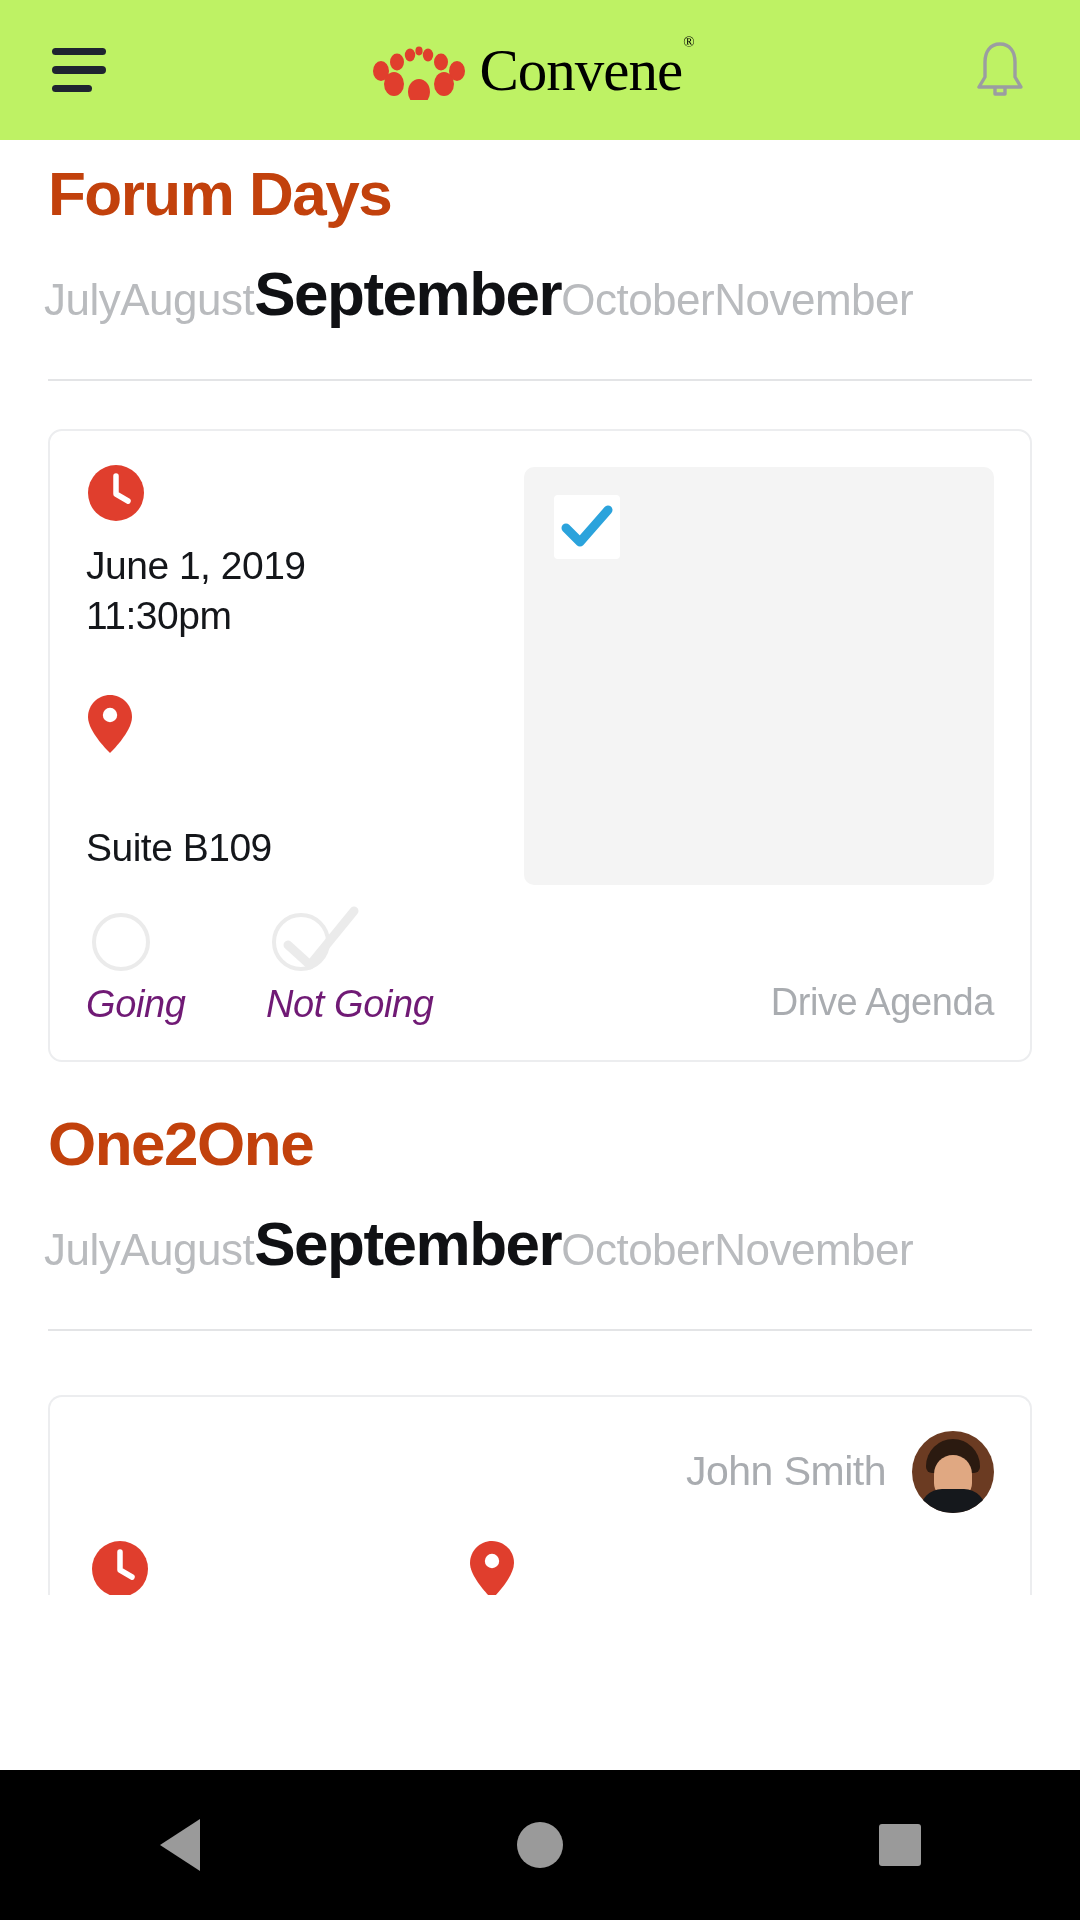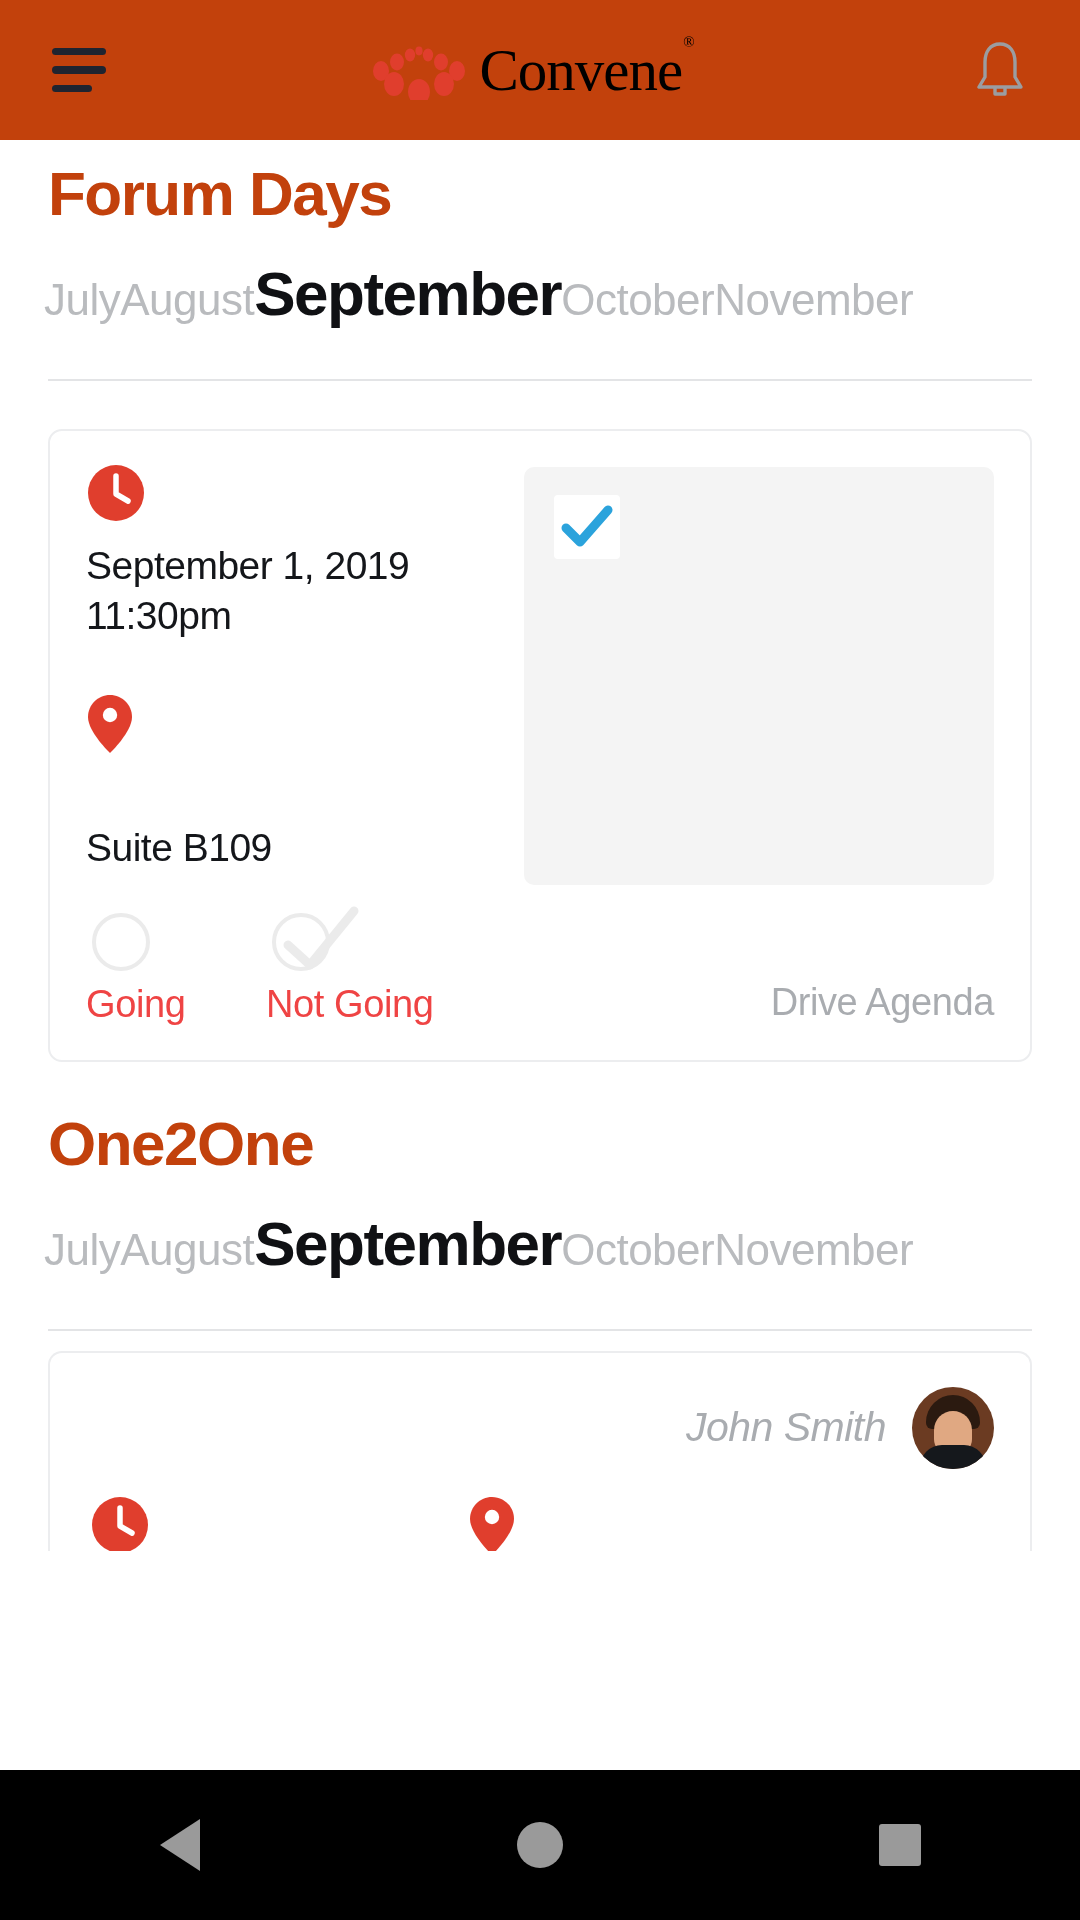"Convene®" .header { background: #c2410c -> #bef264 }
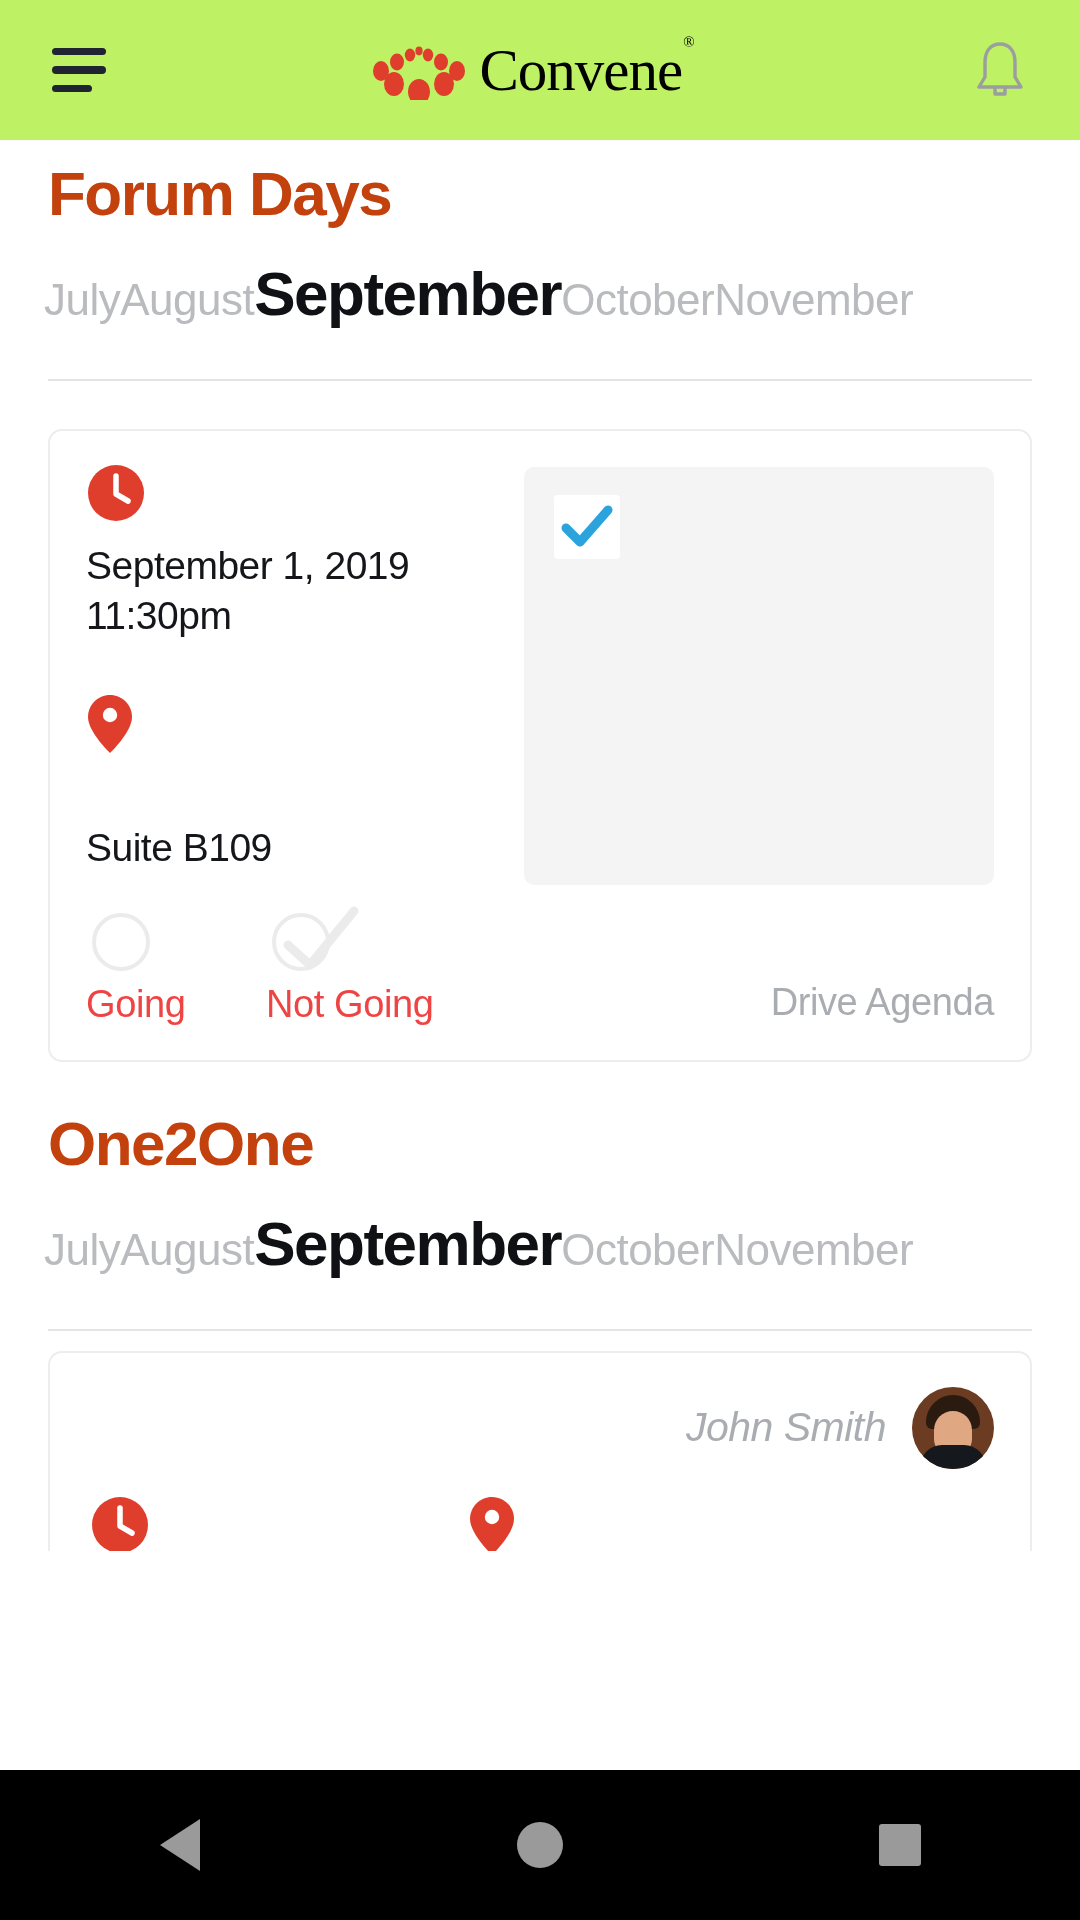"September 1, 2019" span { text: September -> June }
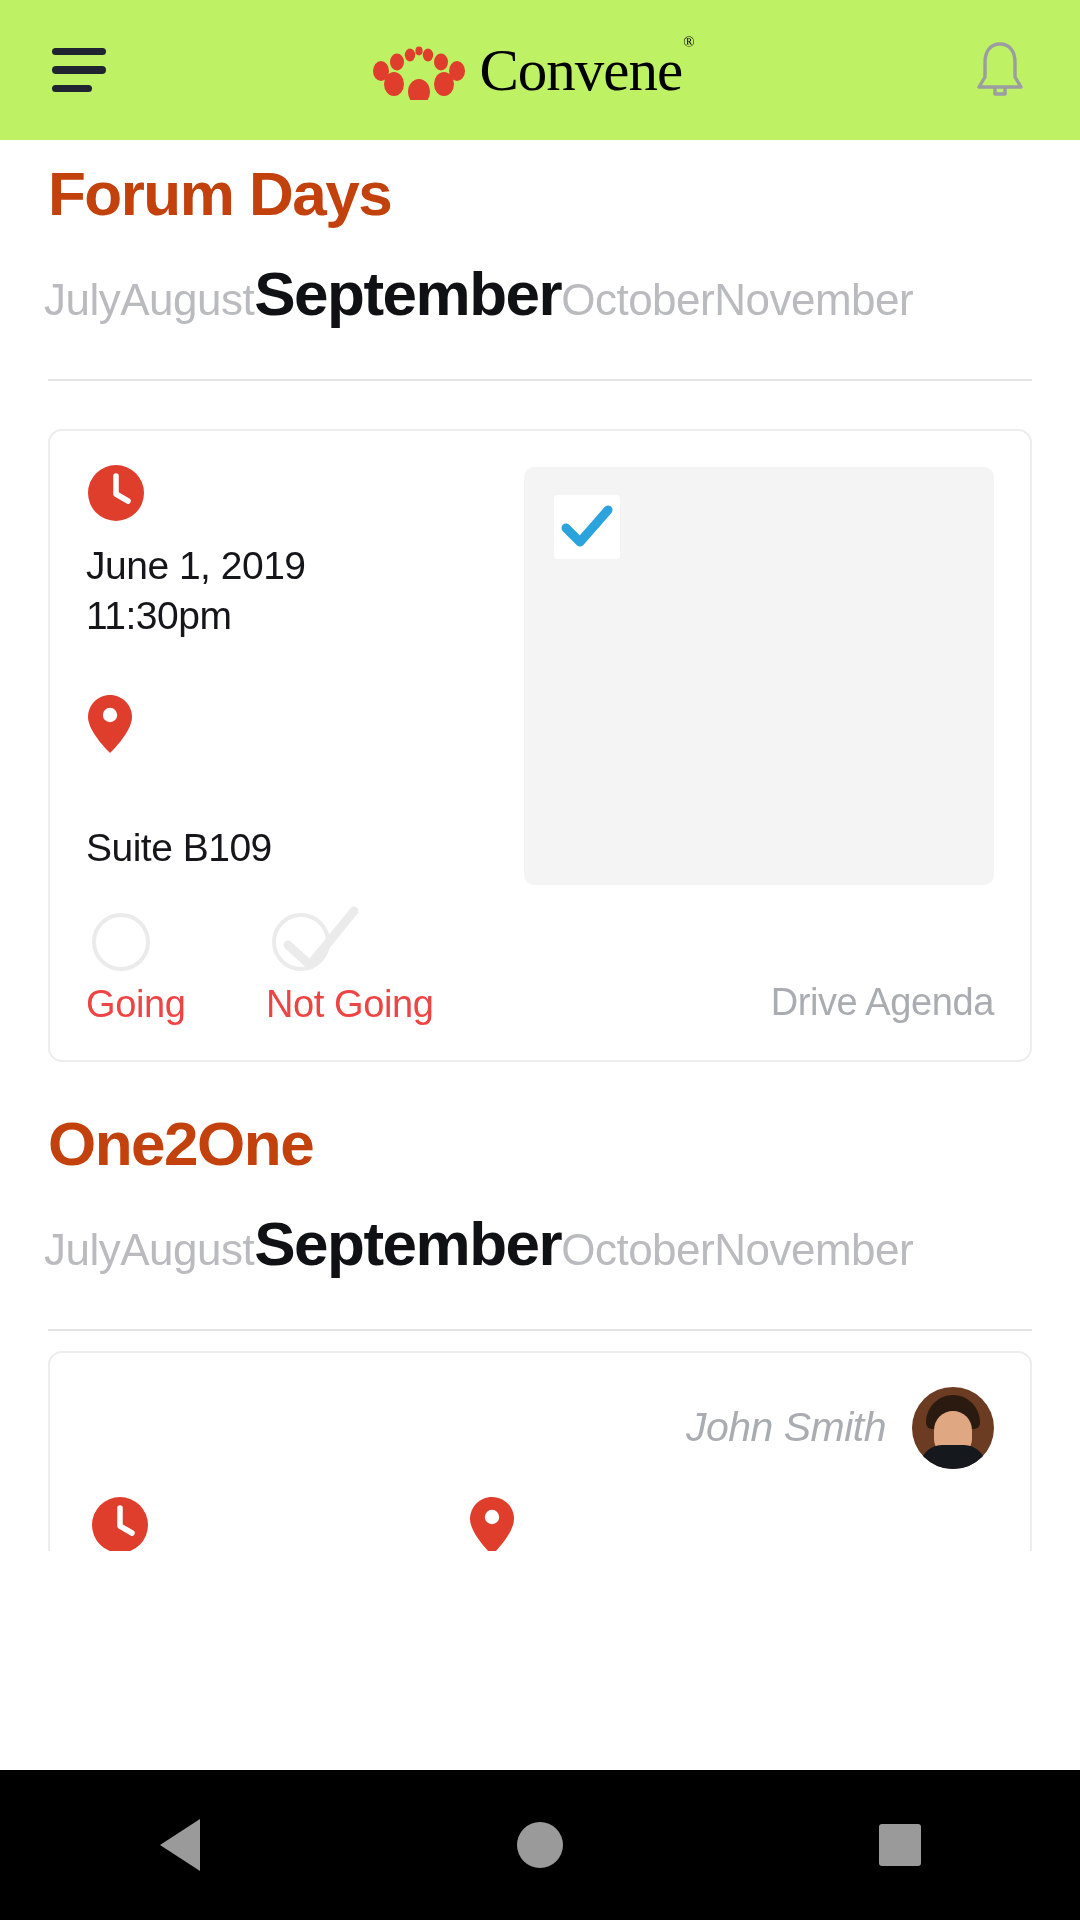"Going" .rsvp-label { color: #ef4444 -> #701a75; font-style: none -> italic }
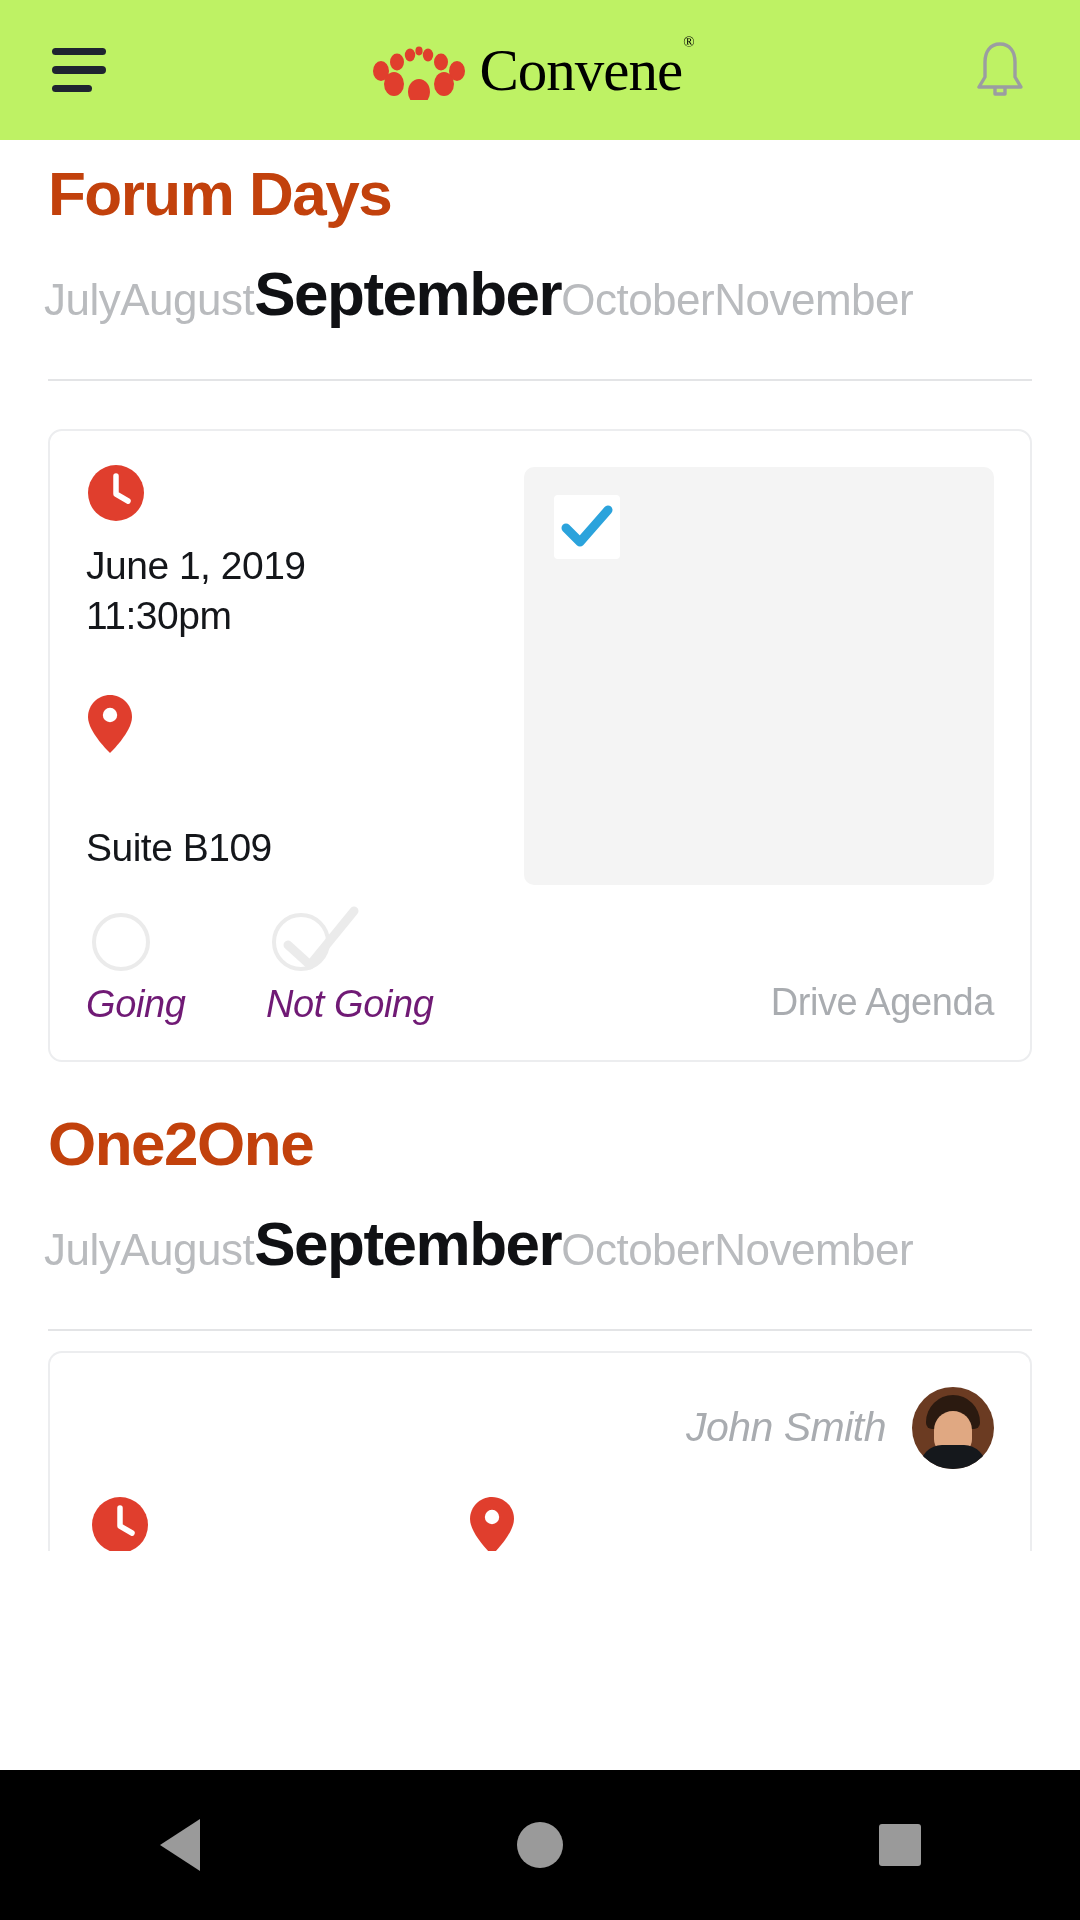"John Smith" .o2o-card { font-style: italic -> none; margin: 20px 48px 0 48px -> 64px 48px 0 48px }
